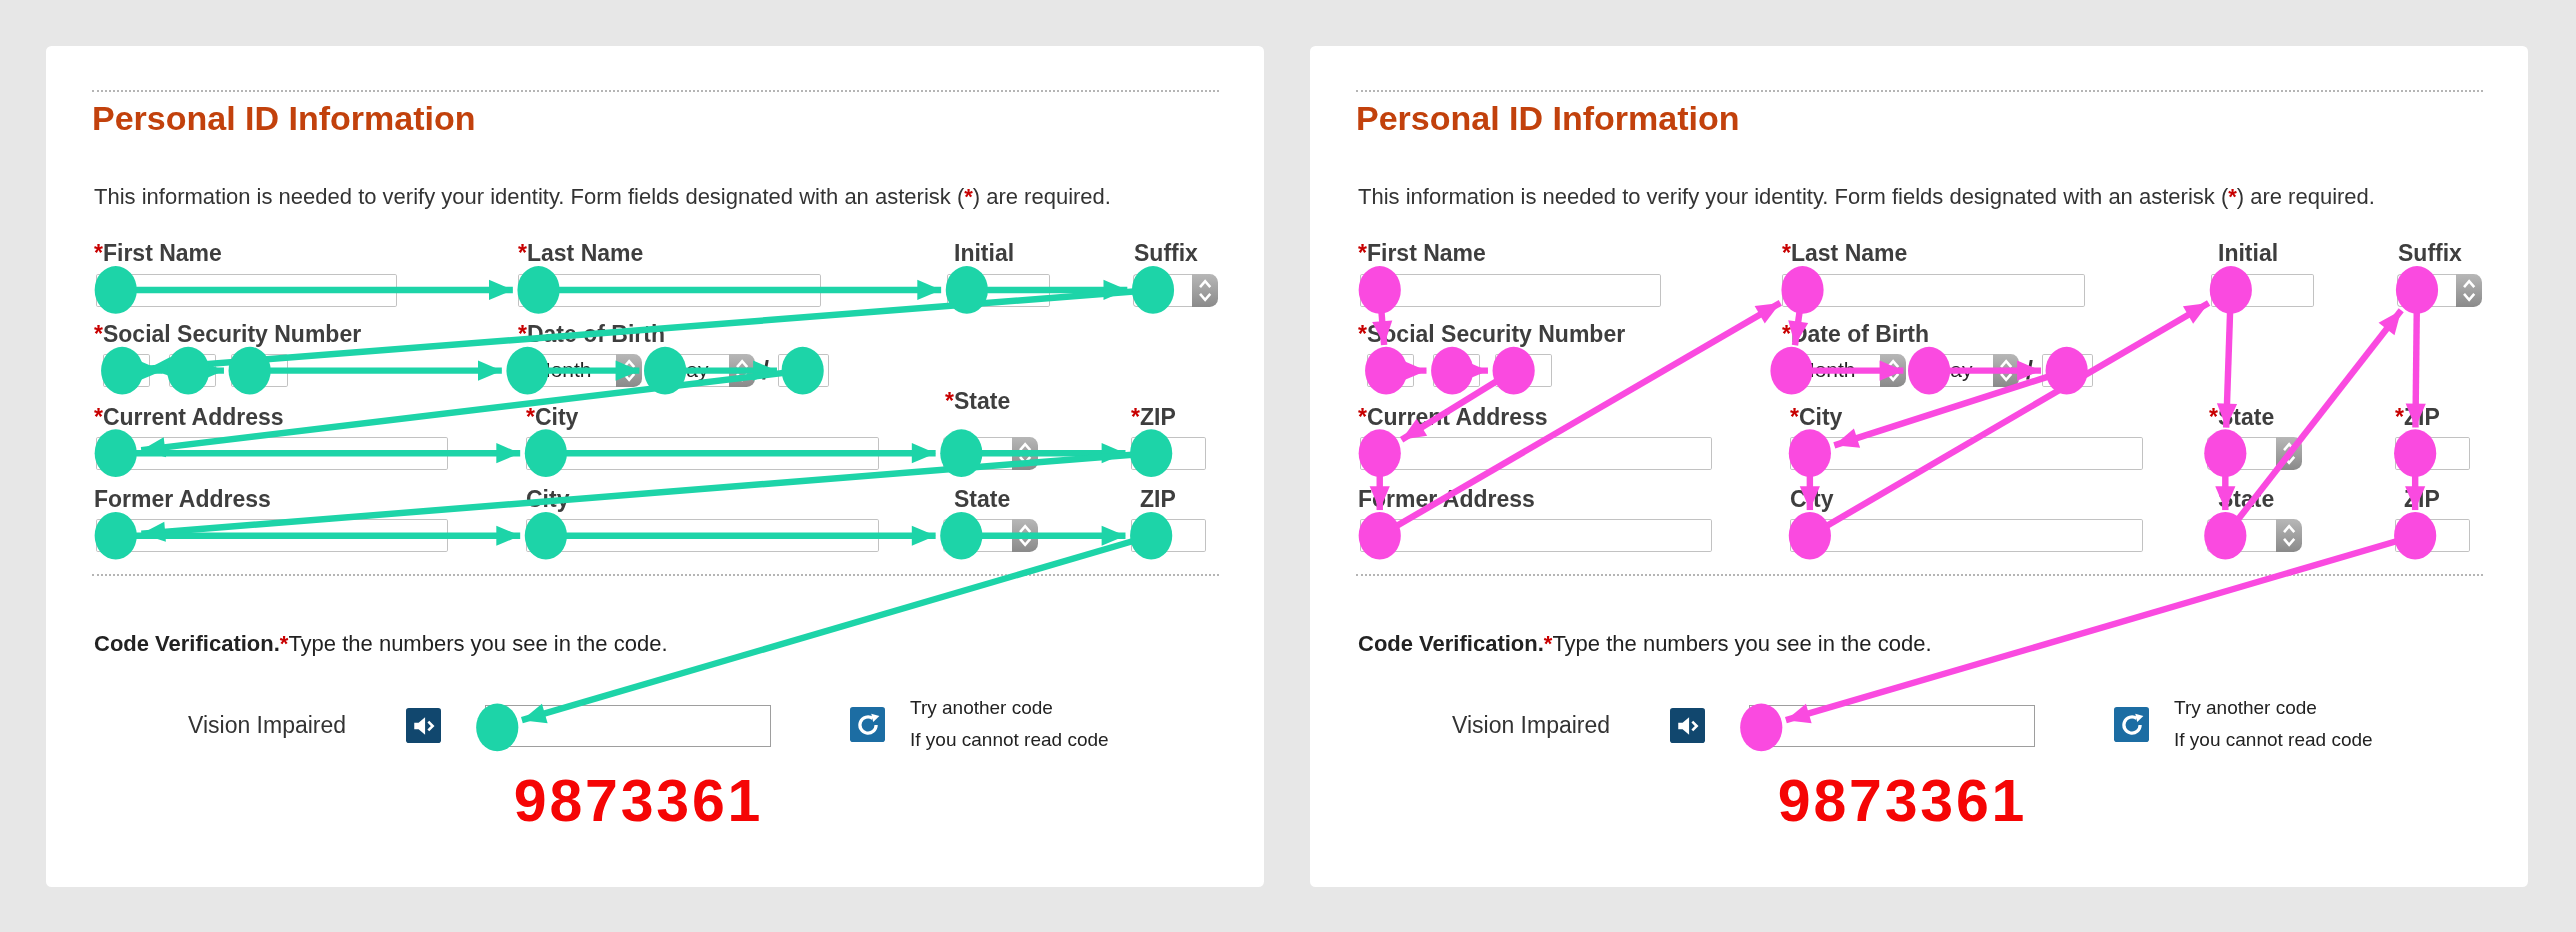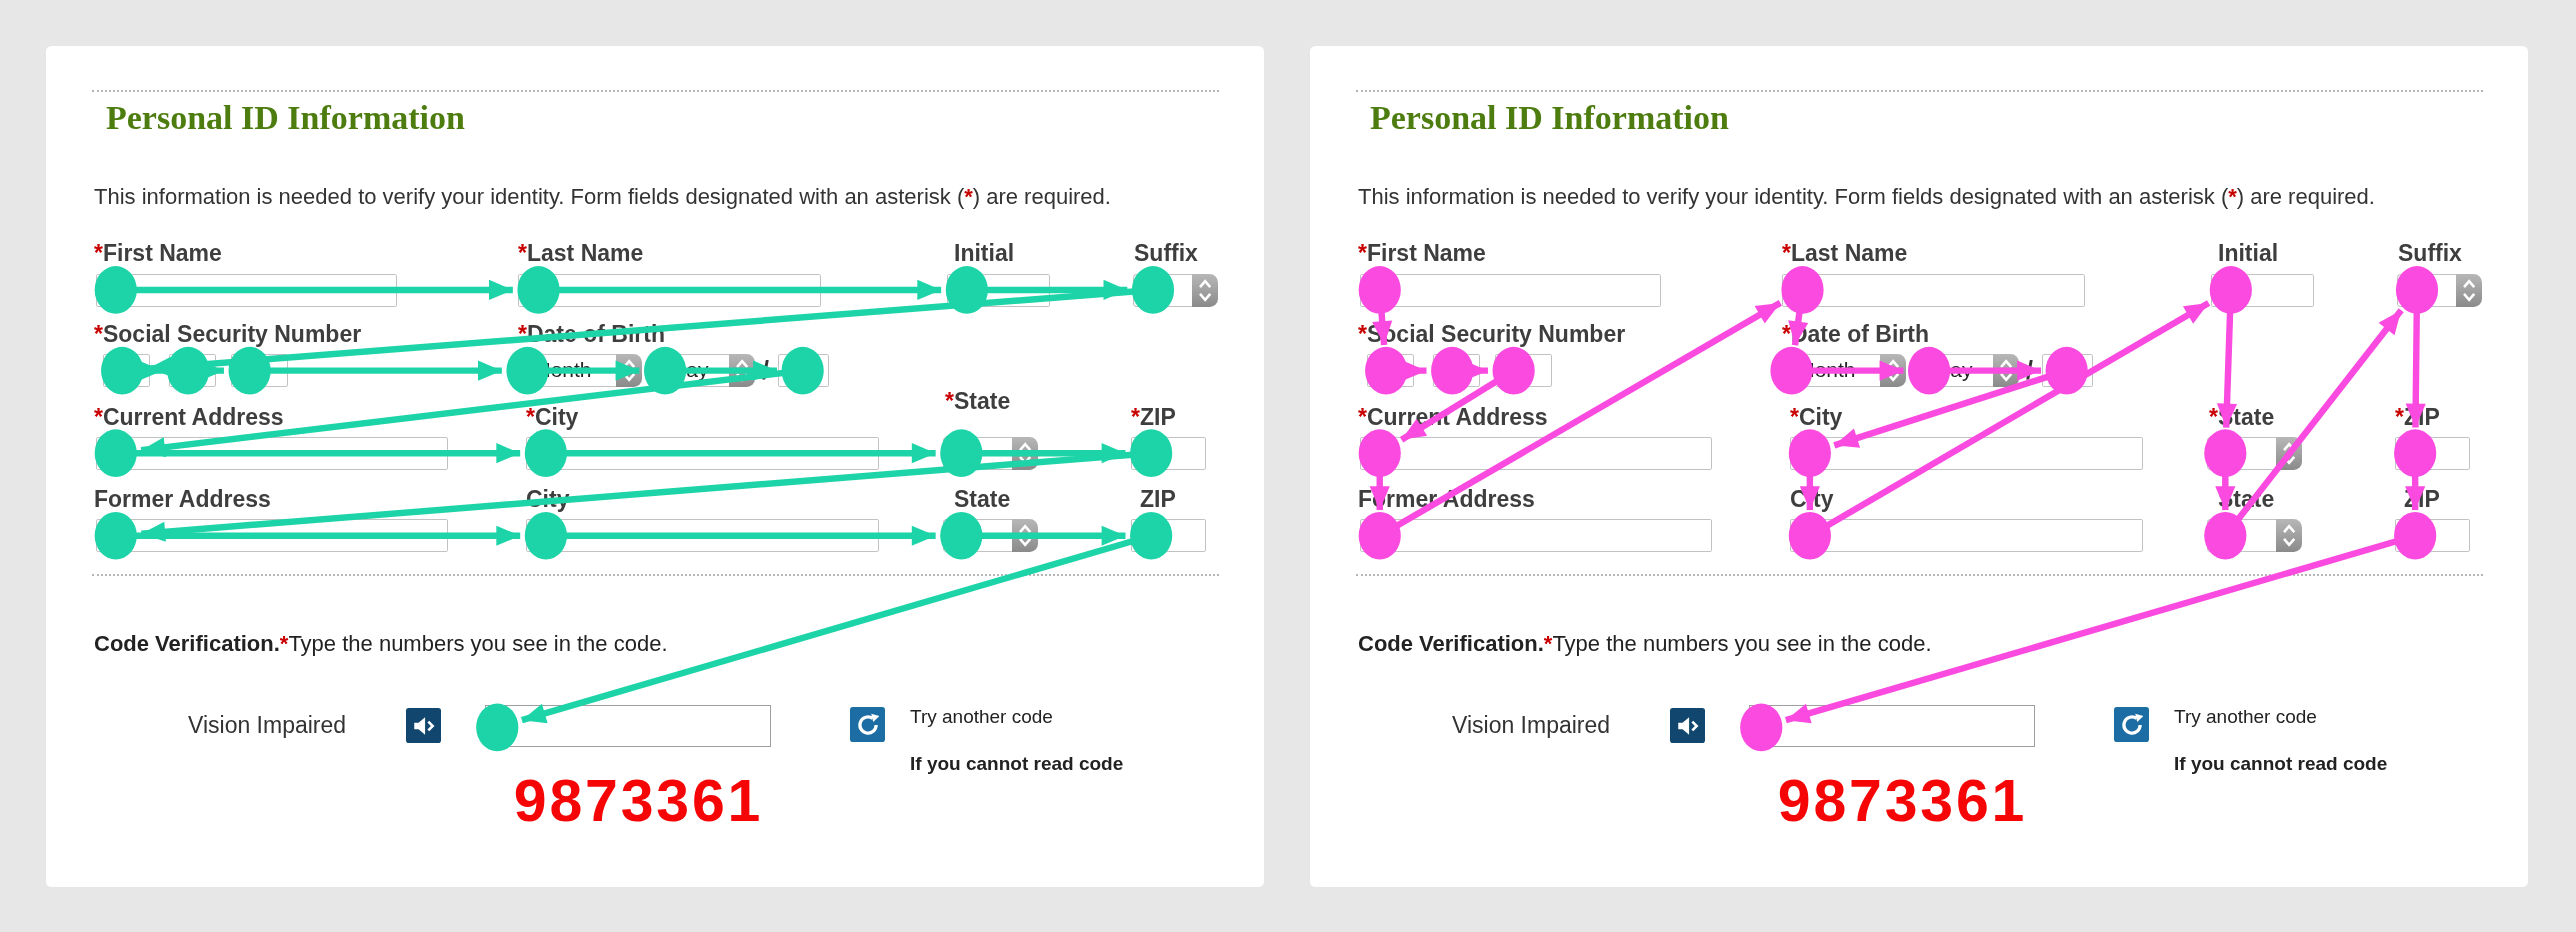"Personal ID Information" .title { color: #4d7c0f -> #c2410c; font-family: Liberation Serif, serif -> none; left: 60px -> 46px }
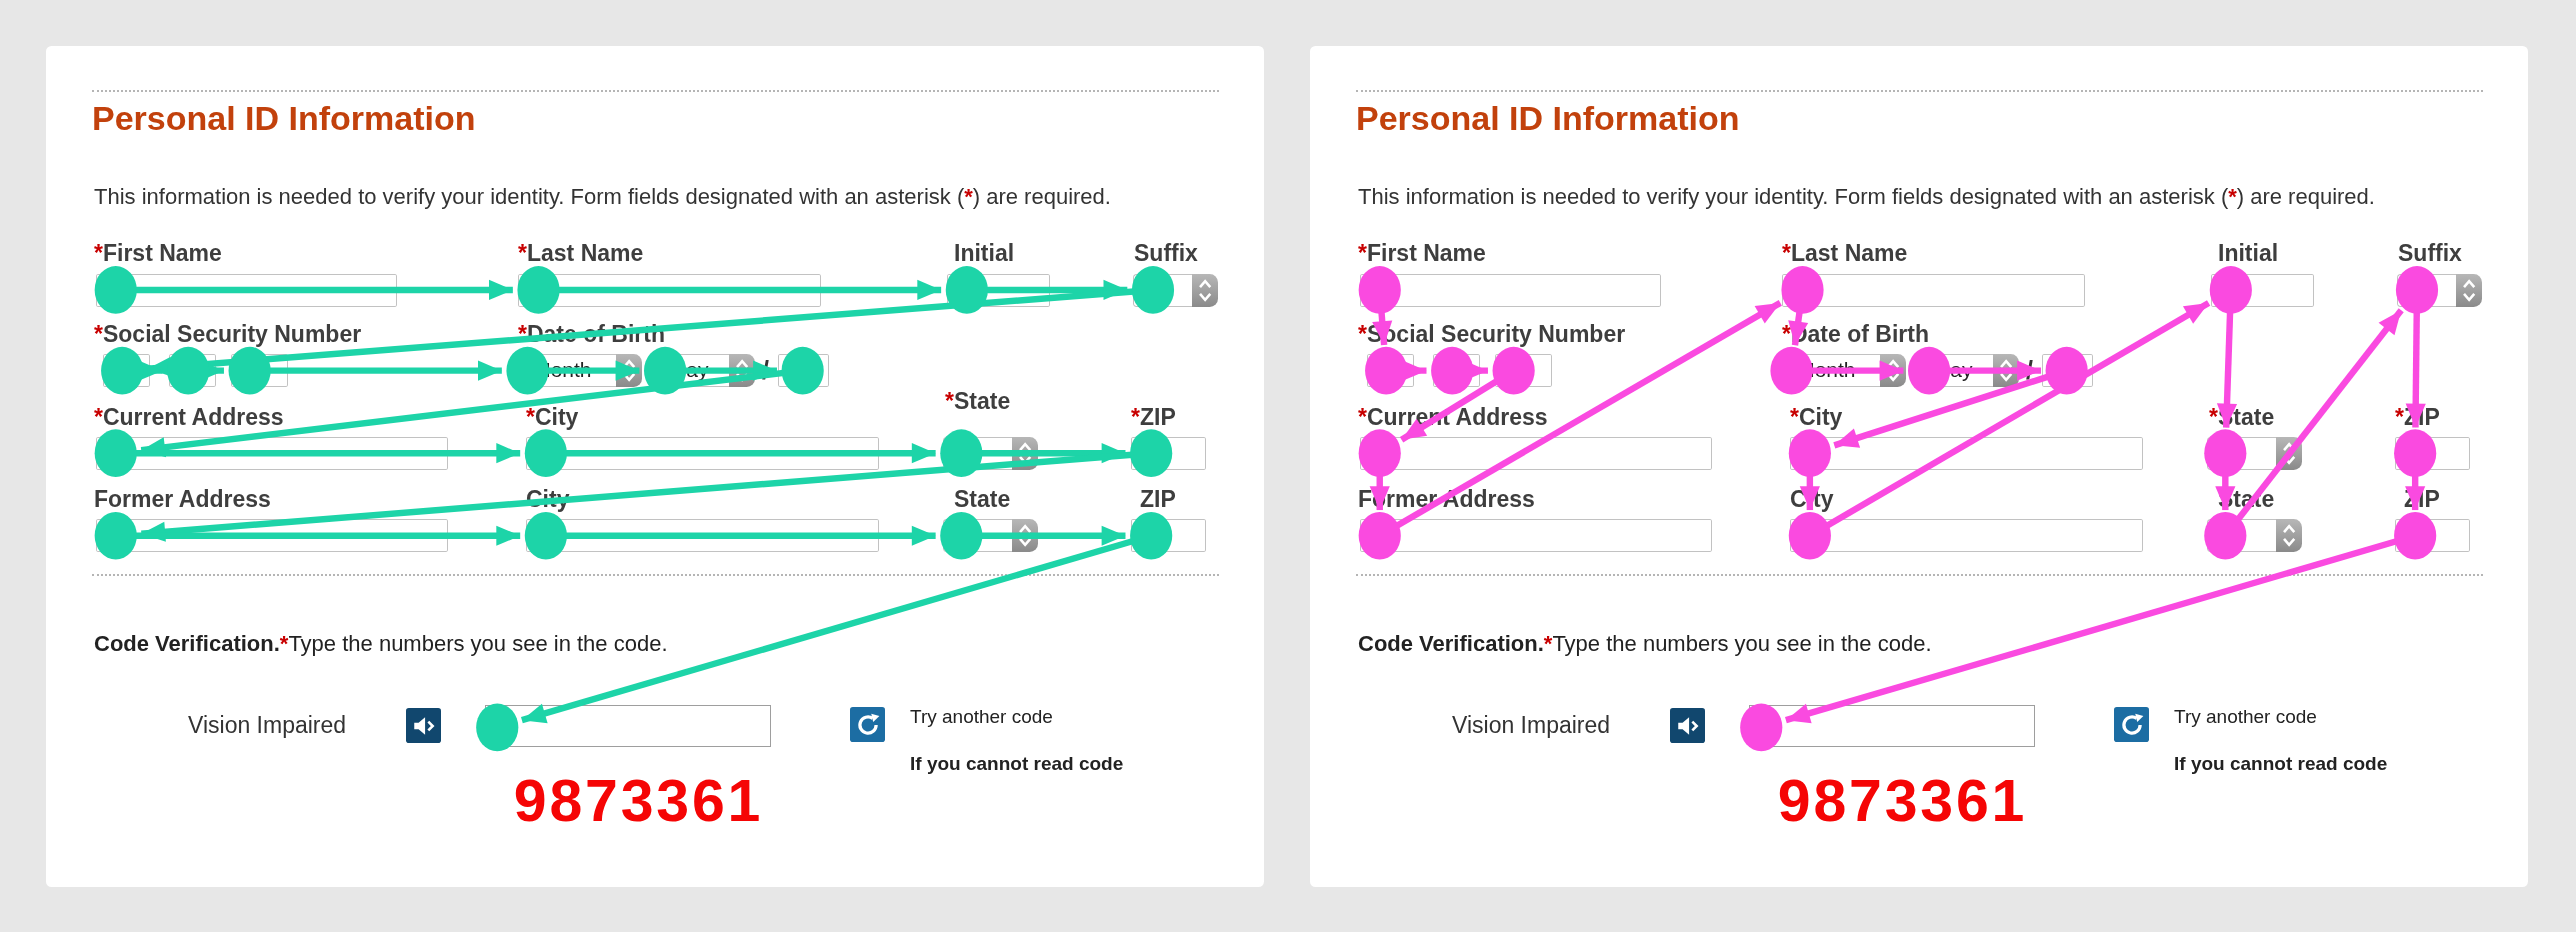"Try another code" .hint1 { margin-top: 9px -> none }
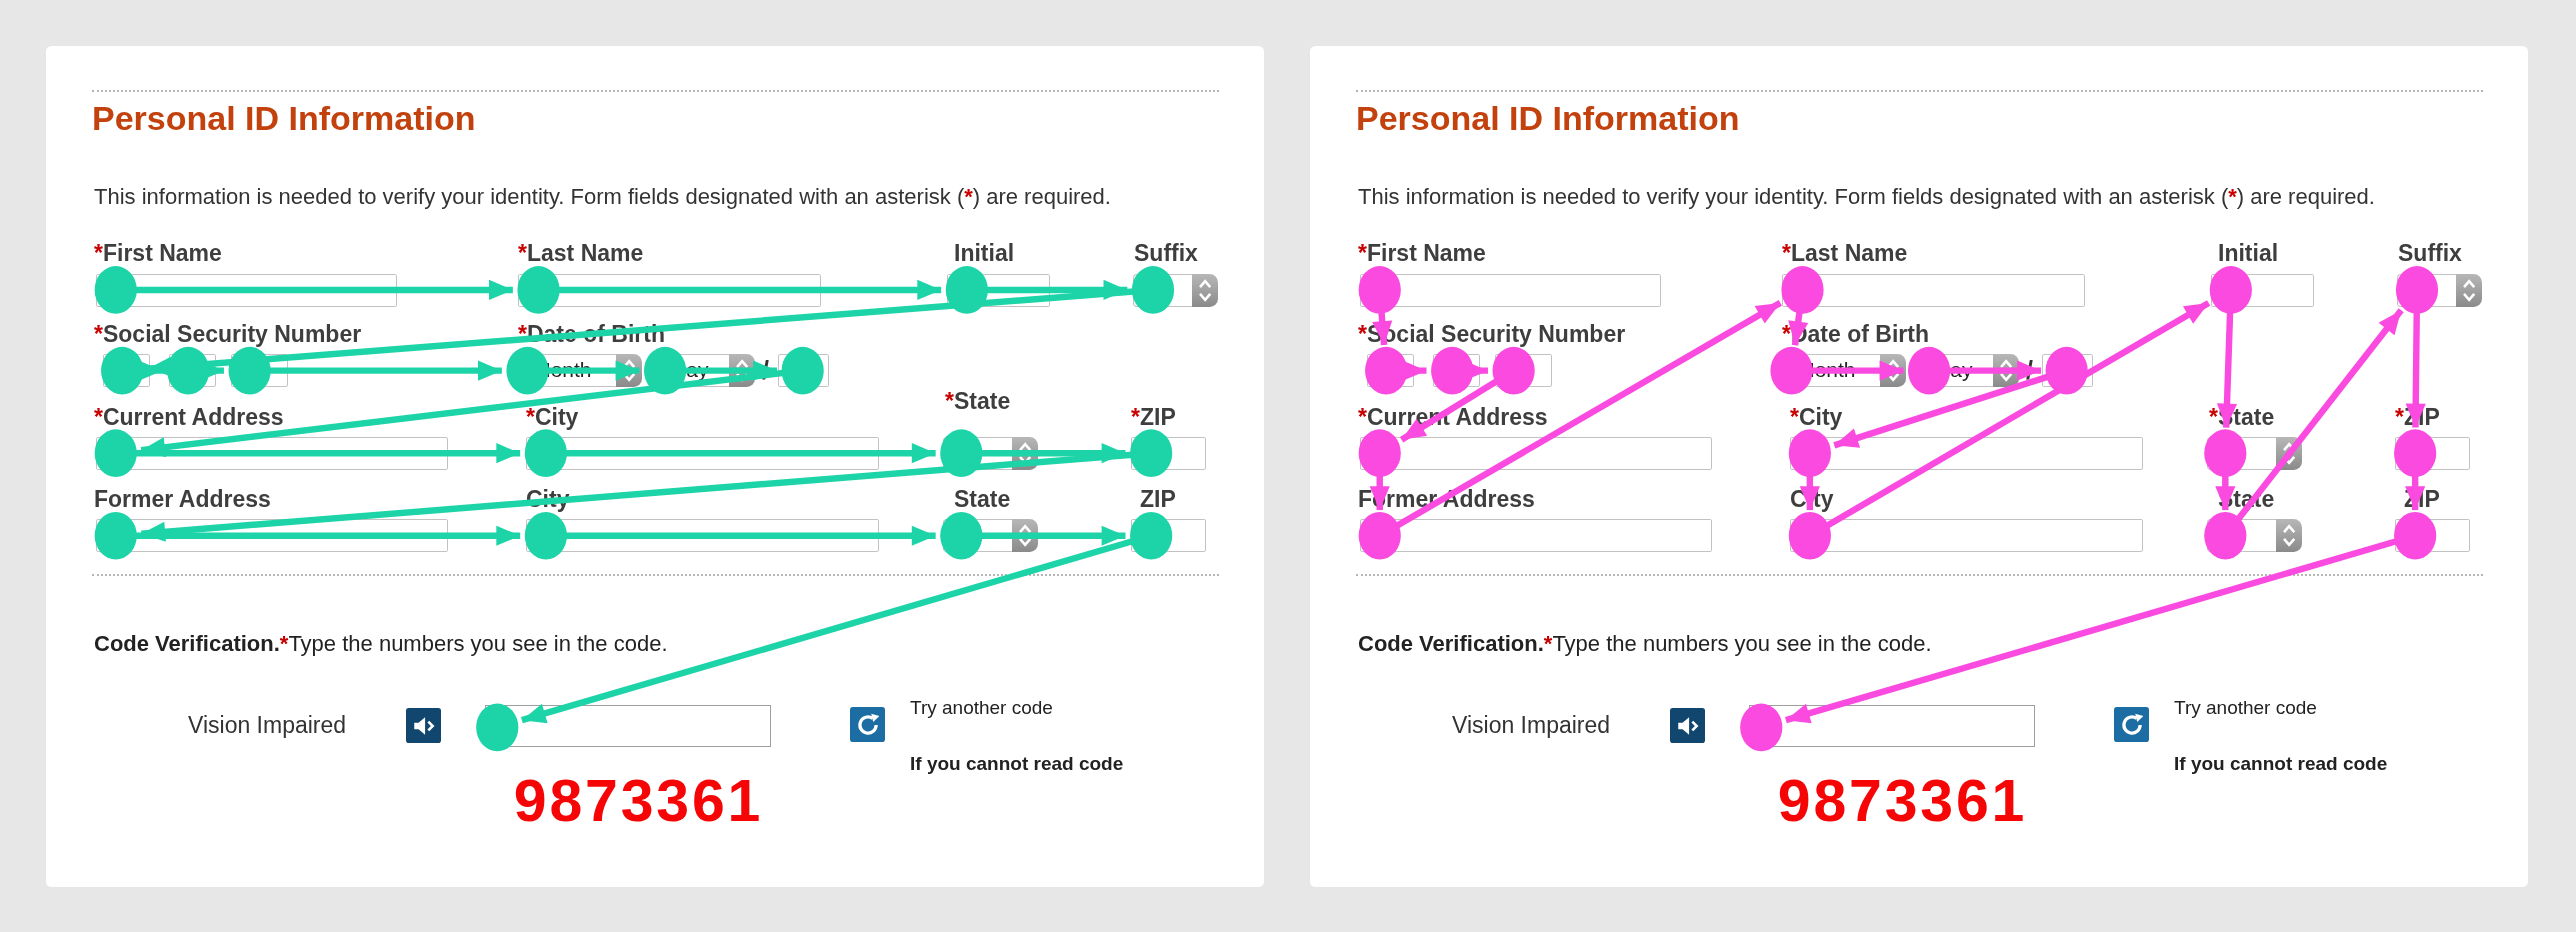"If you cannot read code" .hint2 { font-weight: bold -> none; top: 707px -> 683px }
